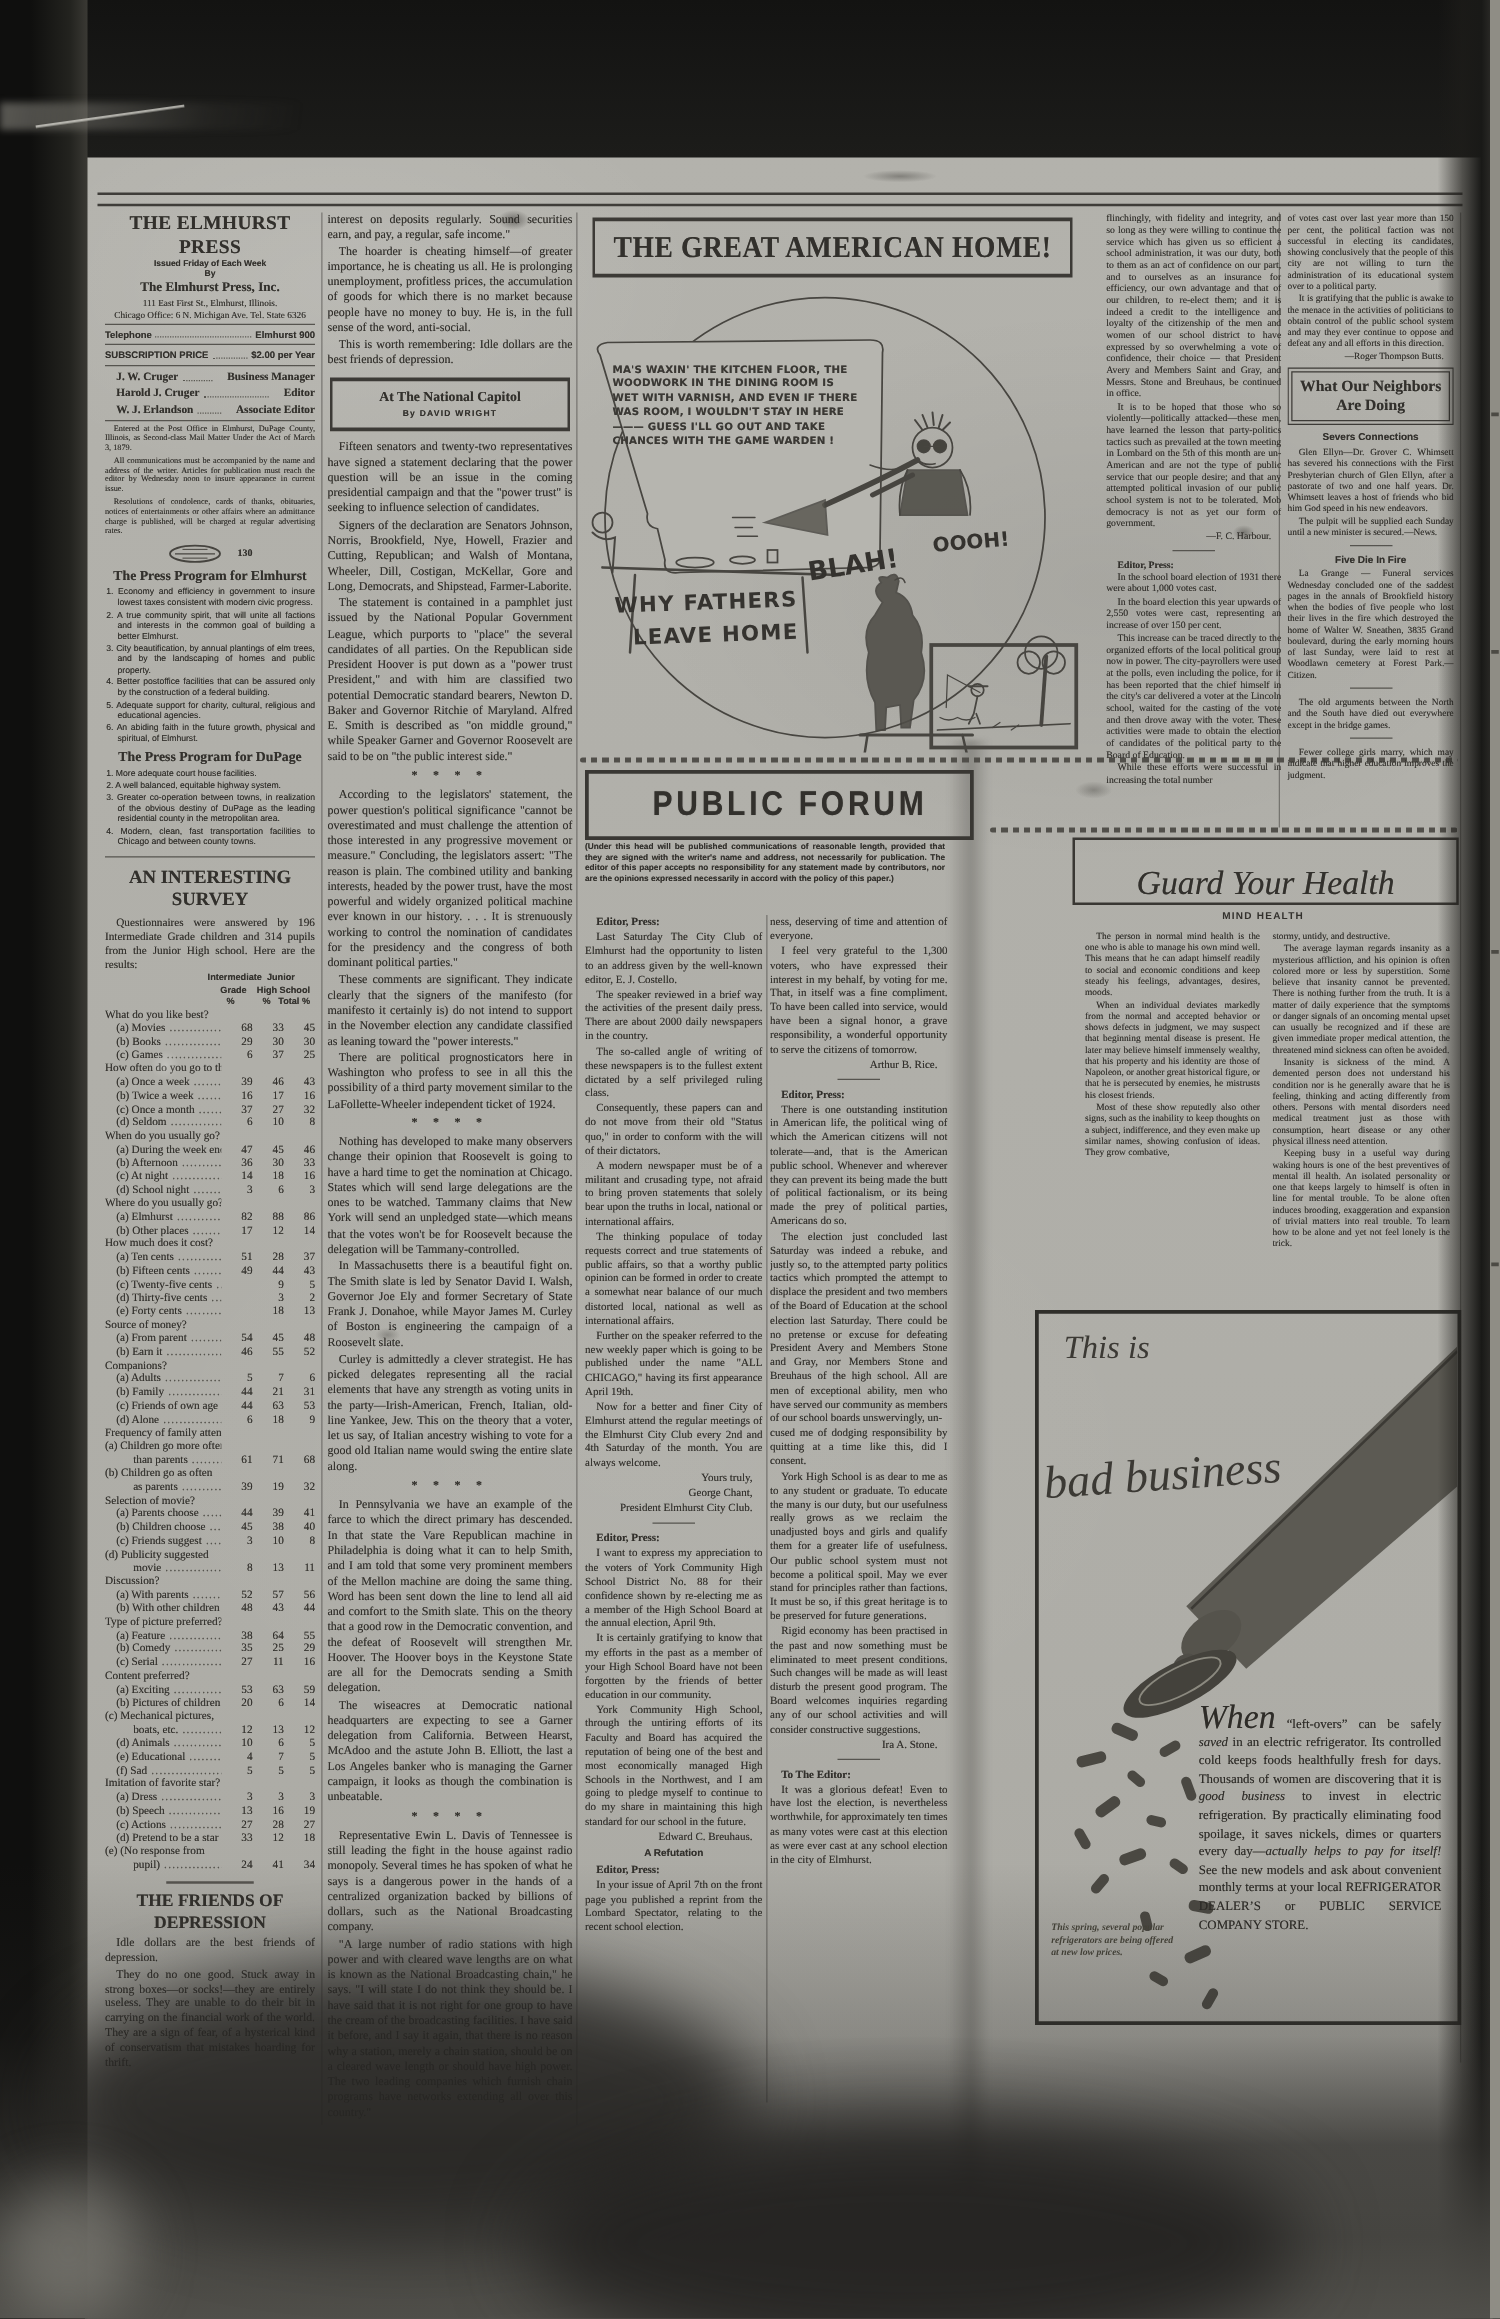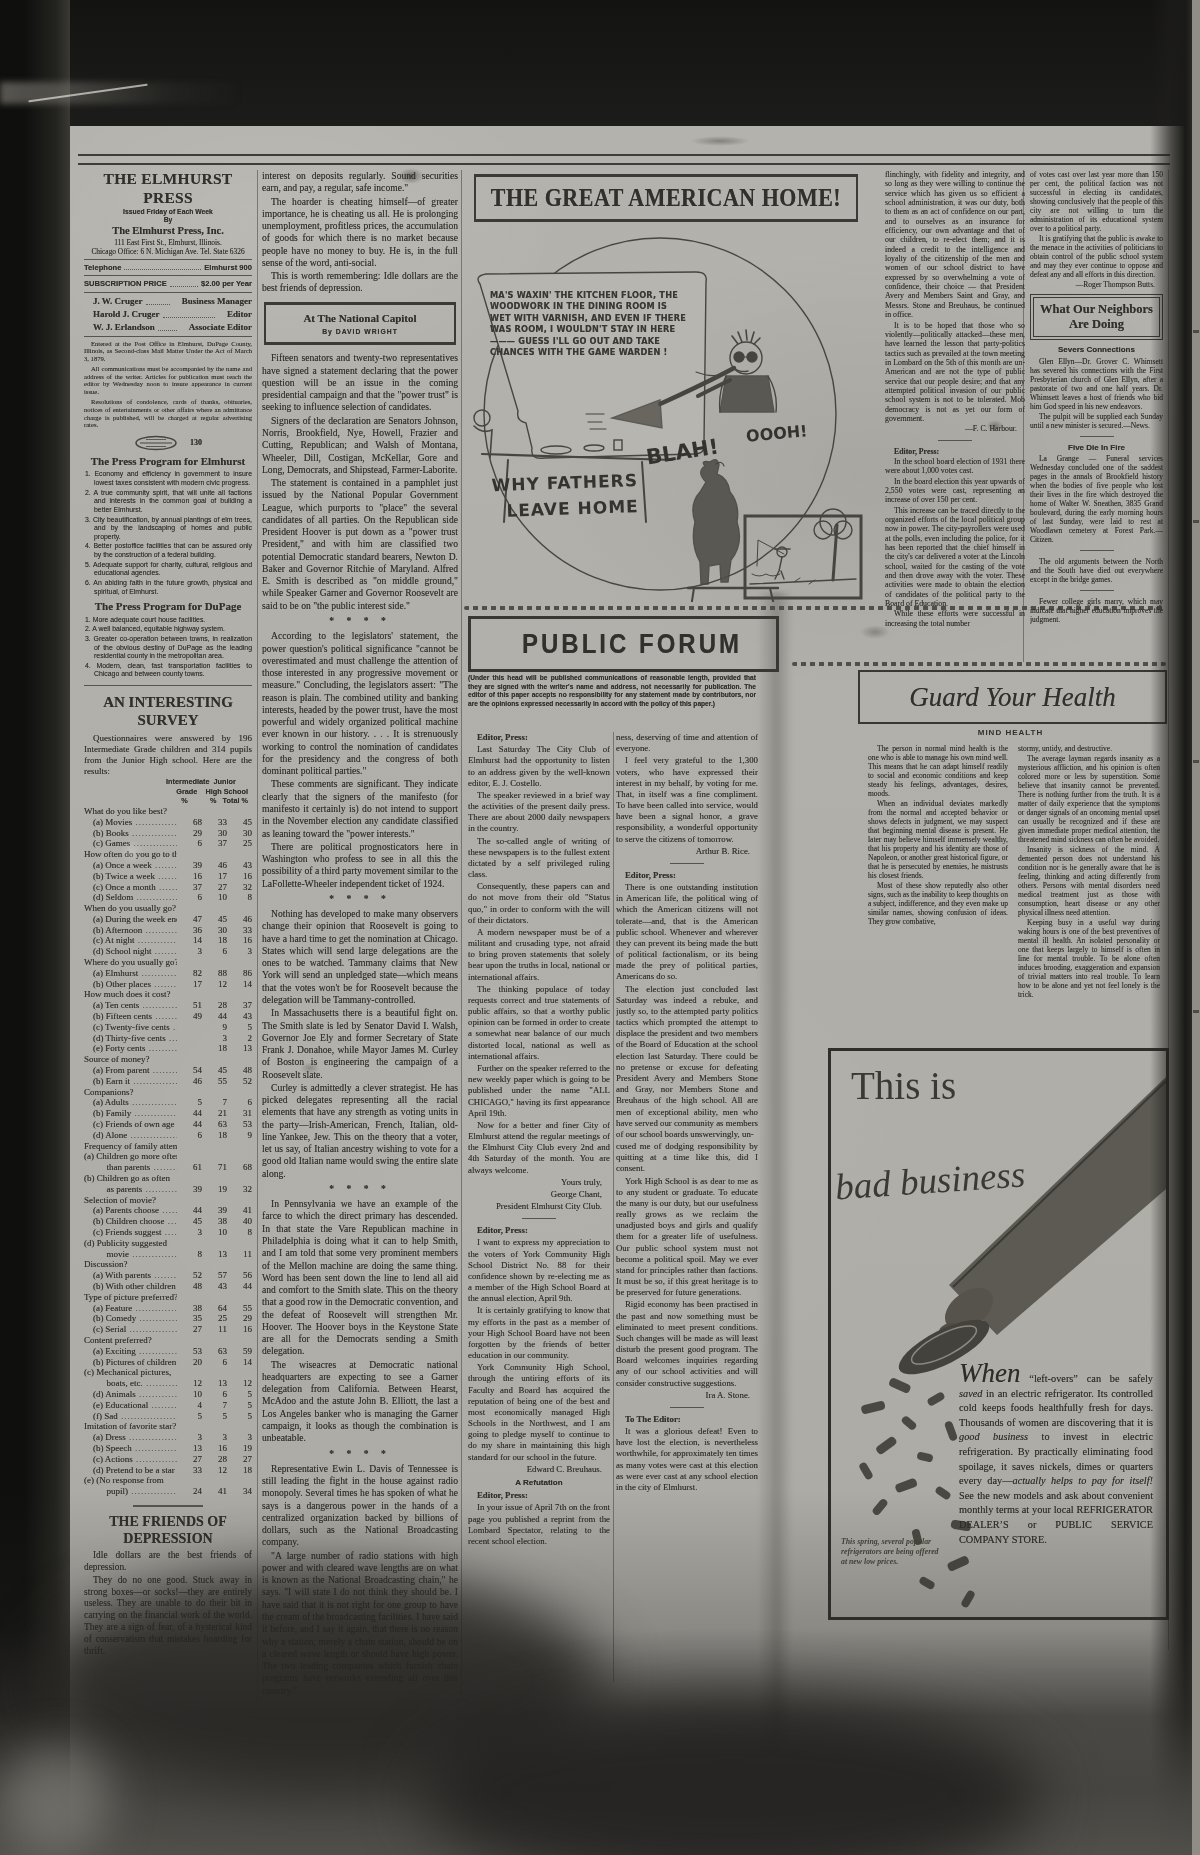"Guard Your Health" .health-box { align-items: center -> flex-end }
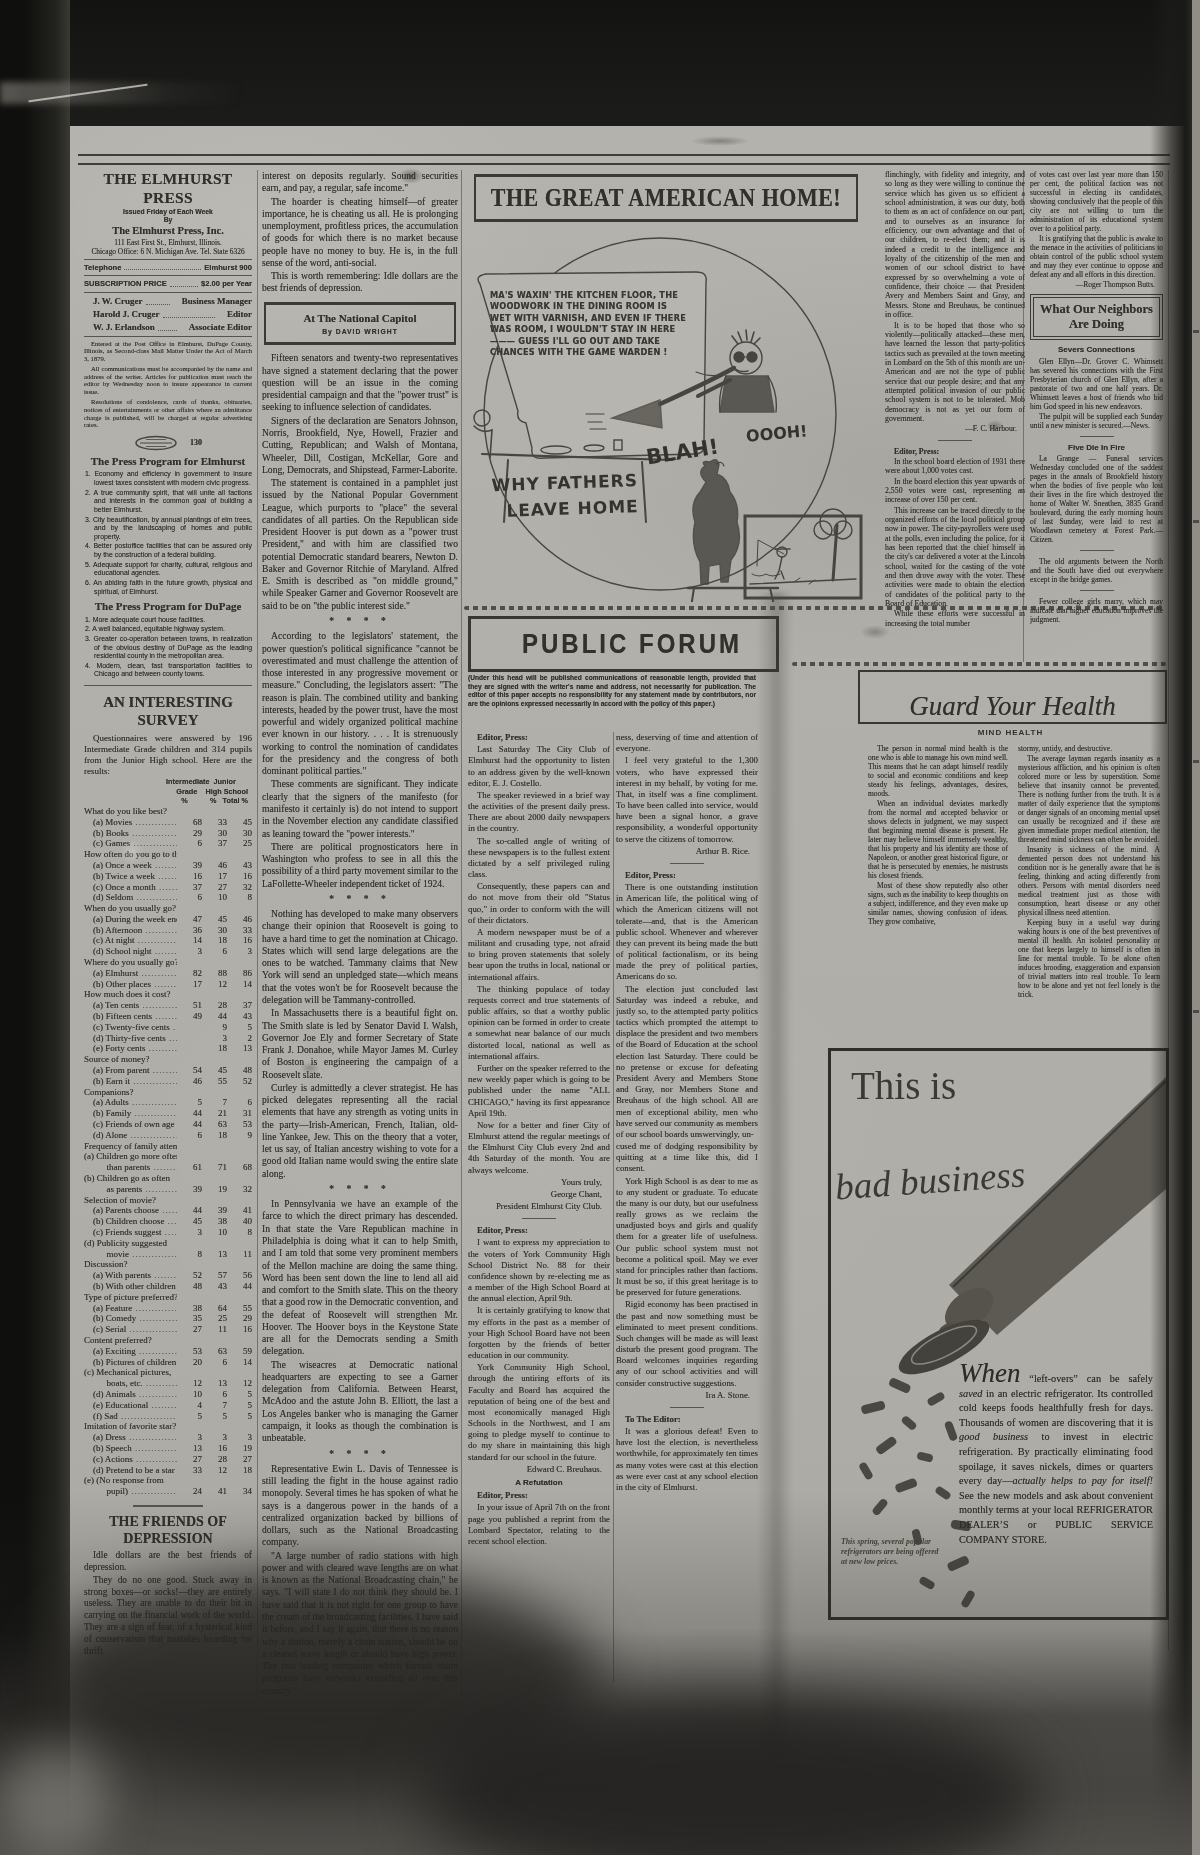"This is" .ad-h1 { font-size: 39px -> 26px; font-style: none -> italic }
